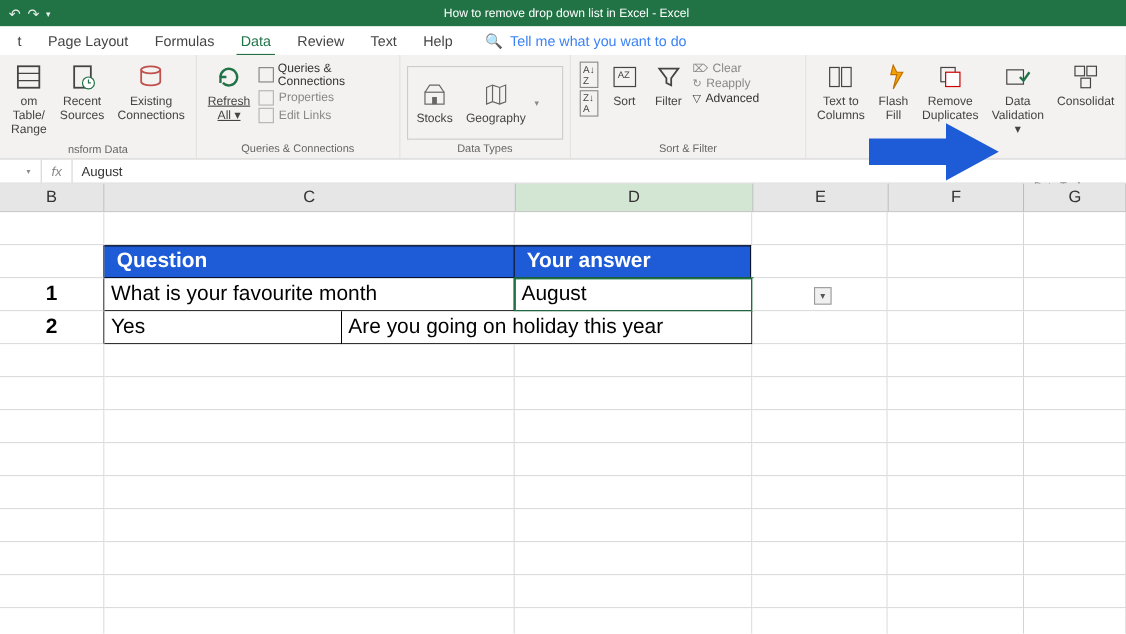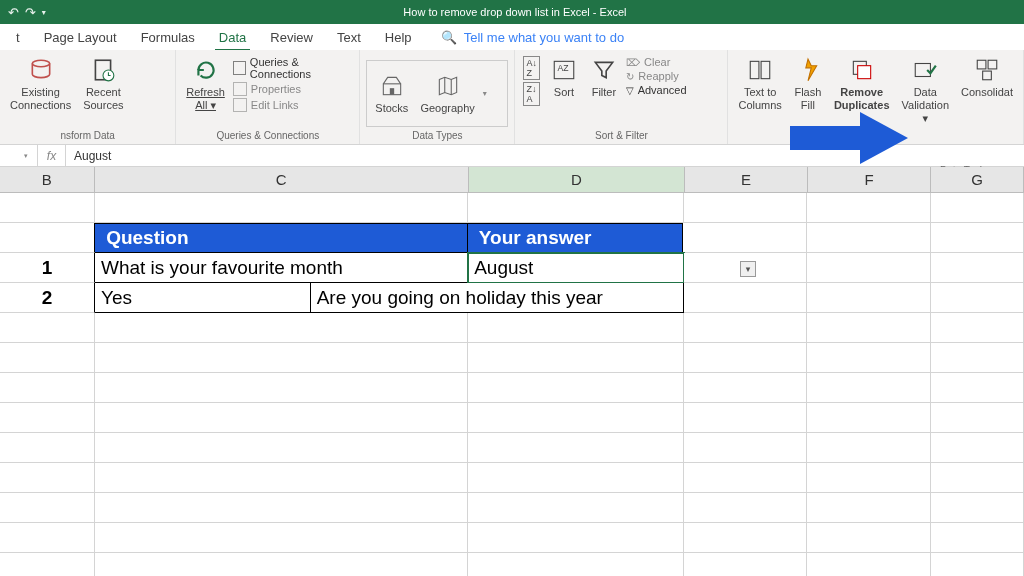"om Table/" div.rbtn { html: none -> <div> <div> <svg> <rect></rect> <line></line> <line></line> </svg> </div> <div>om Table/ Range</div> </div> }
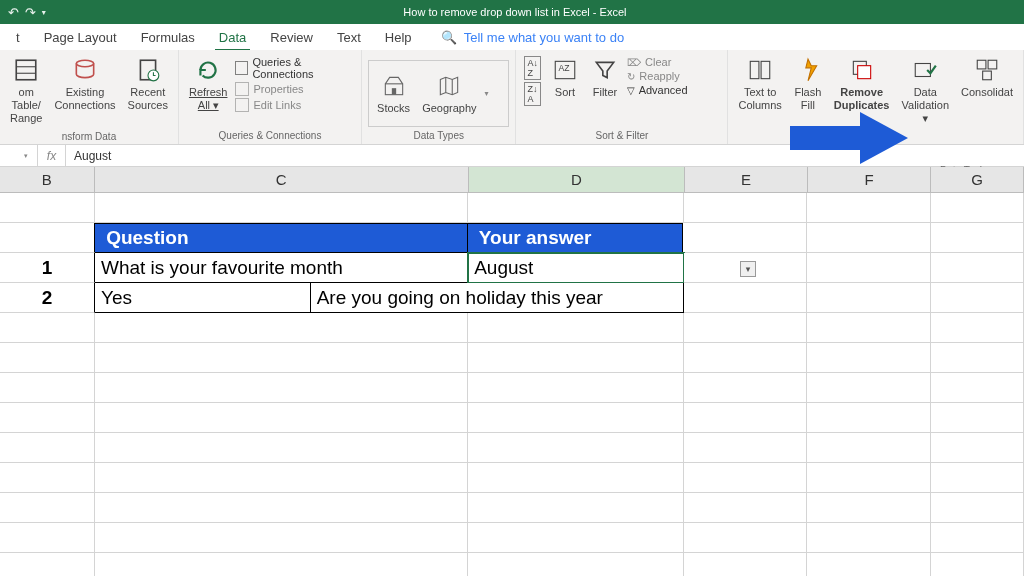"Existing" div.rbtn { order: before "Recent" -> after "Recent" }
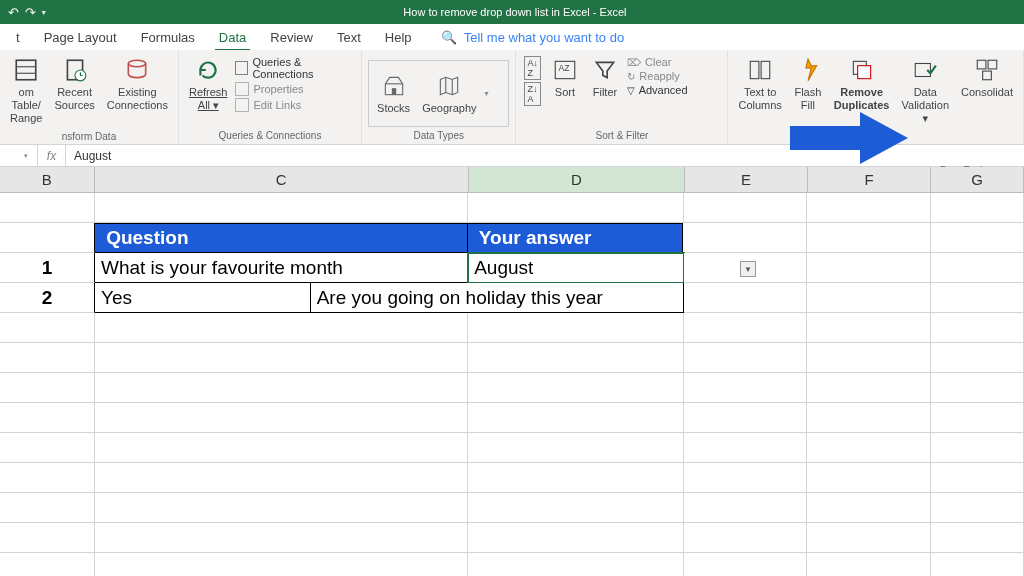"Remove" div.lbl { font-weight: bold -> none }
